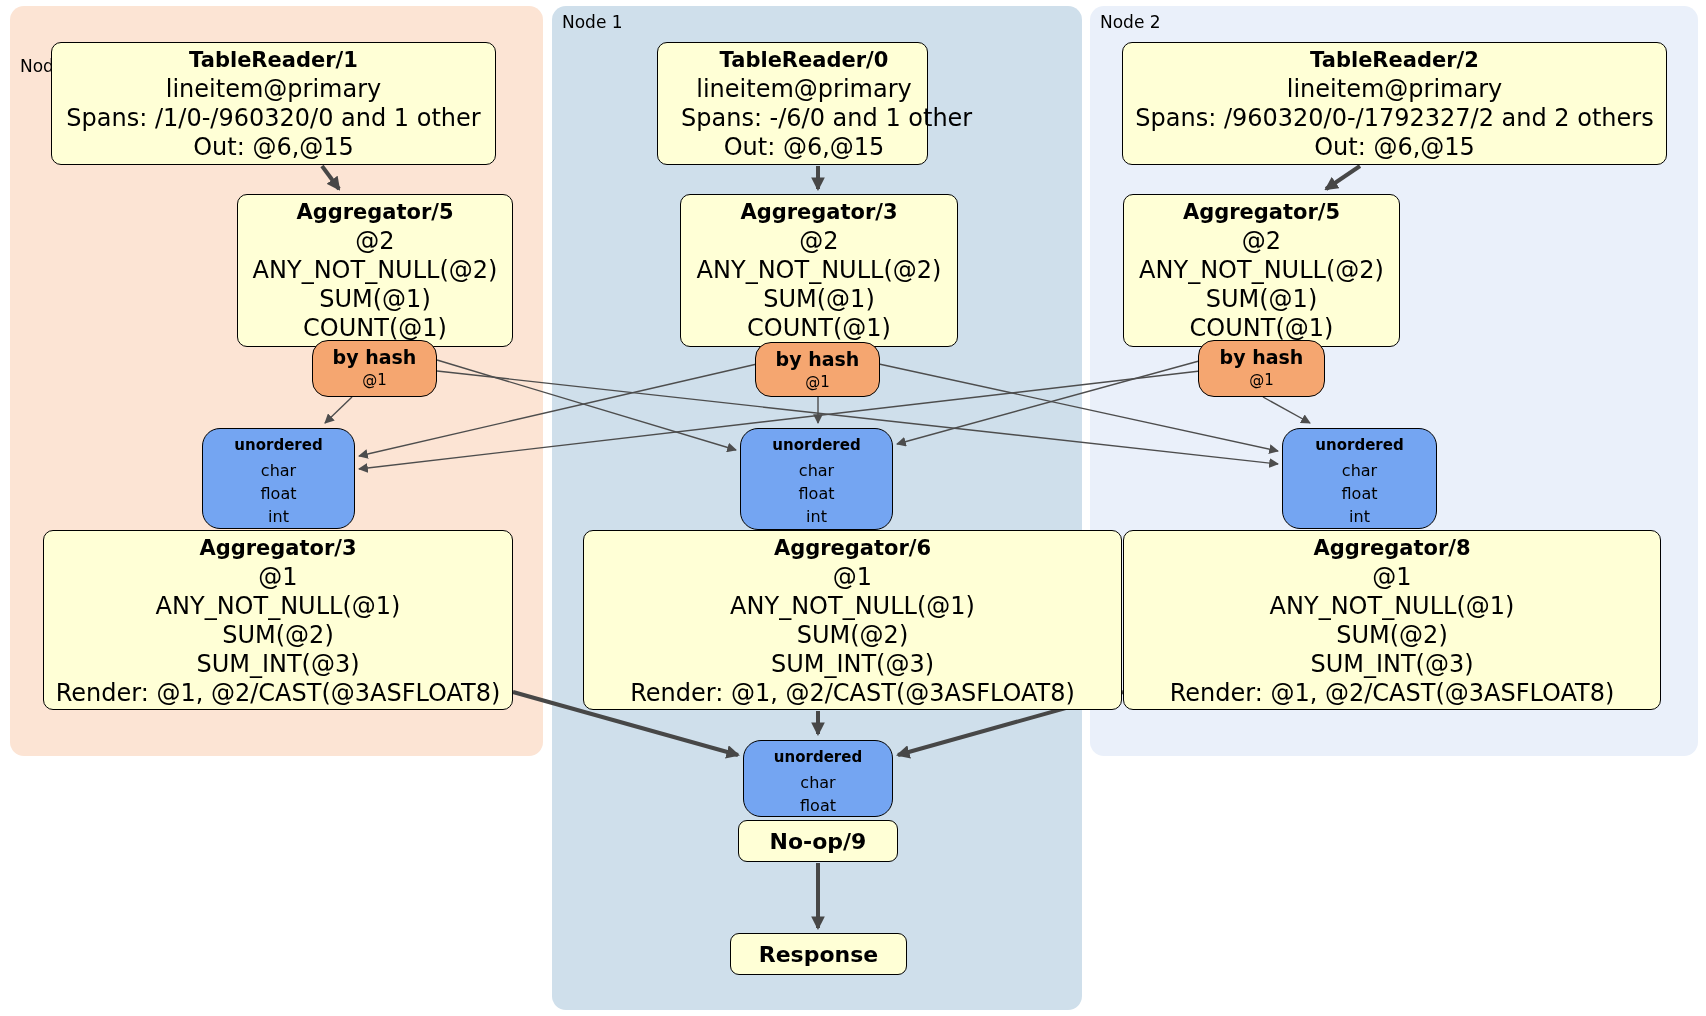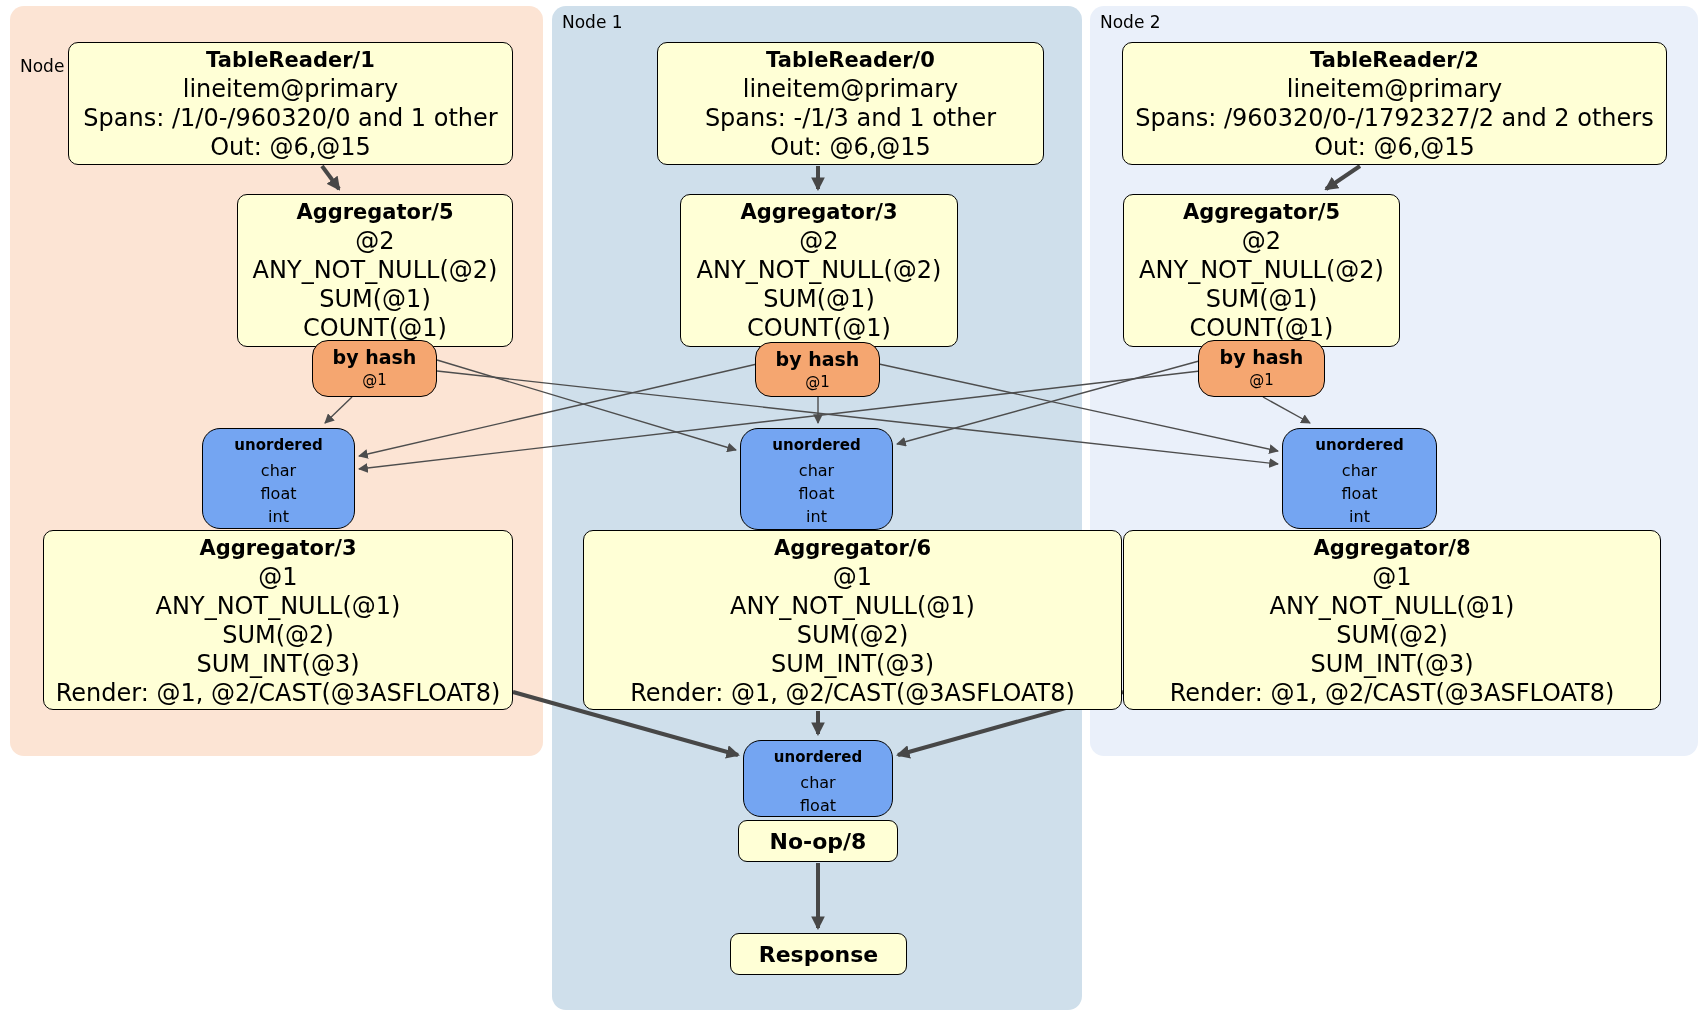"TableReader/1" div.box { left: 68px -> 51px }
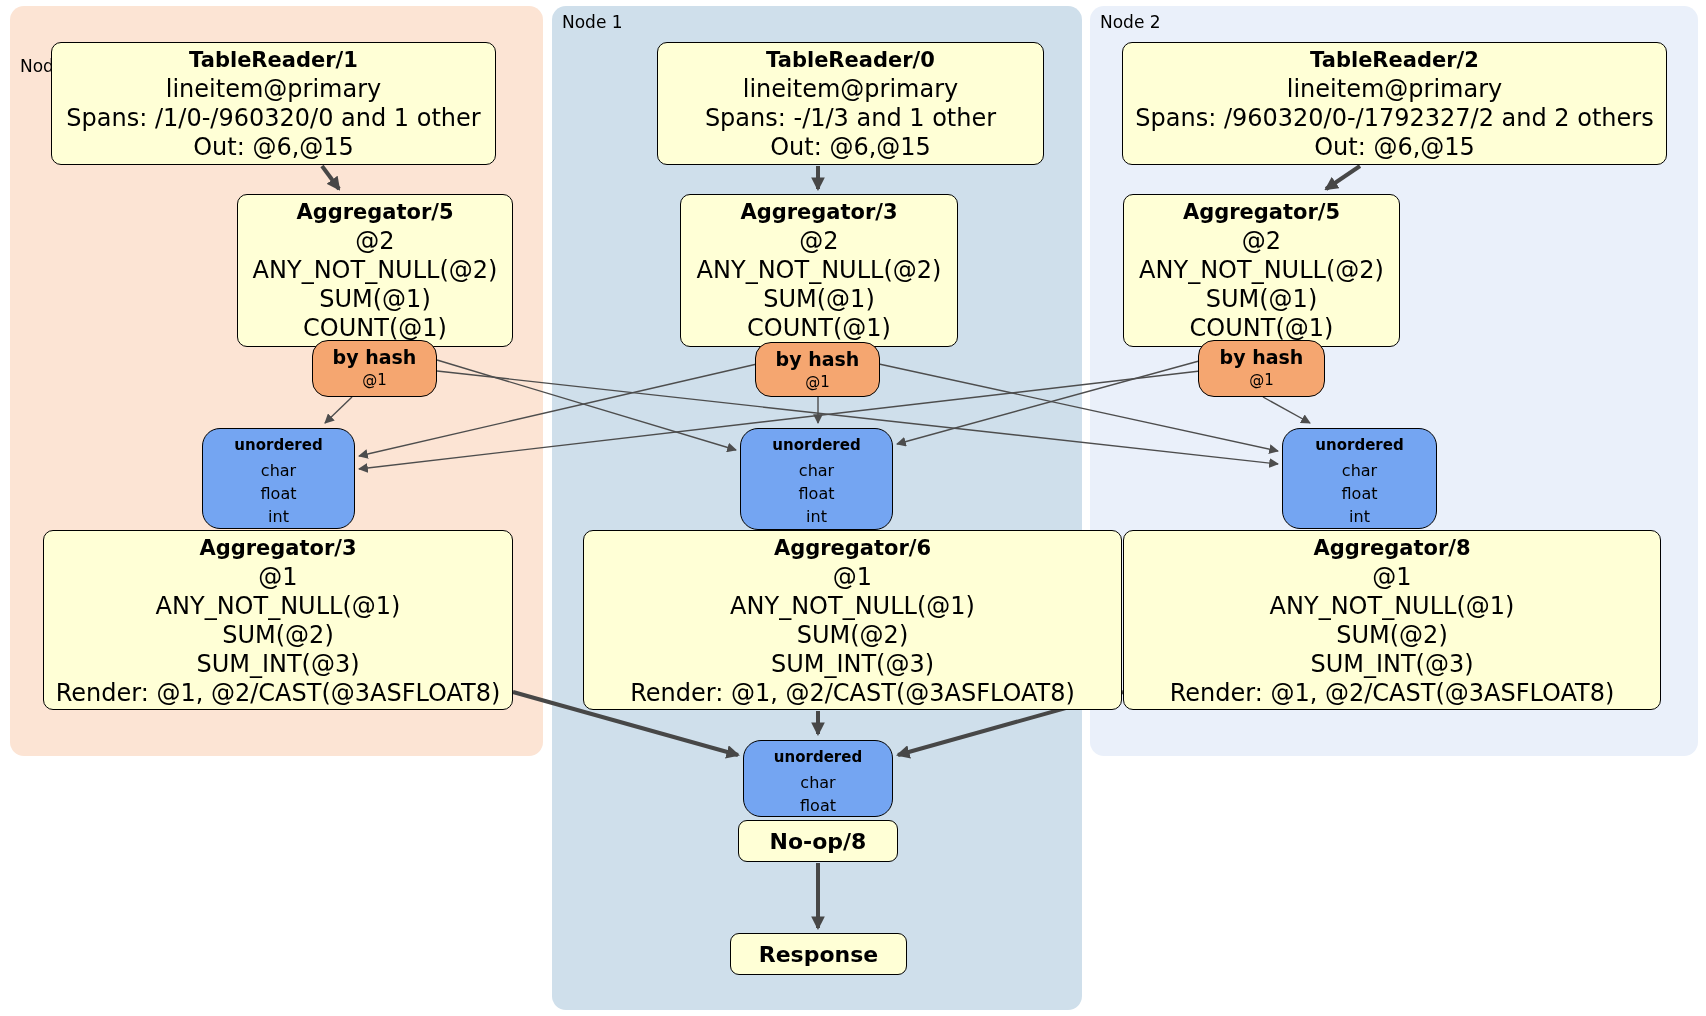"TableReader/0" div.box { padding-left: none -> 23px; width: 387px -> 271px }
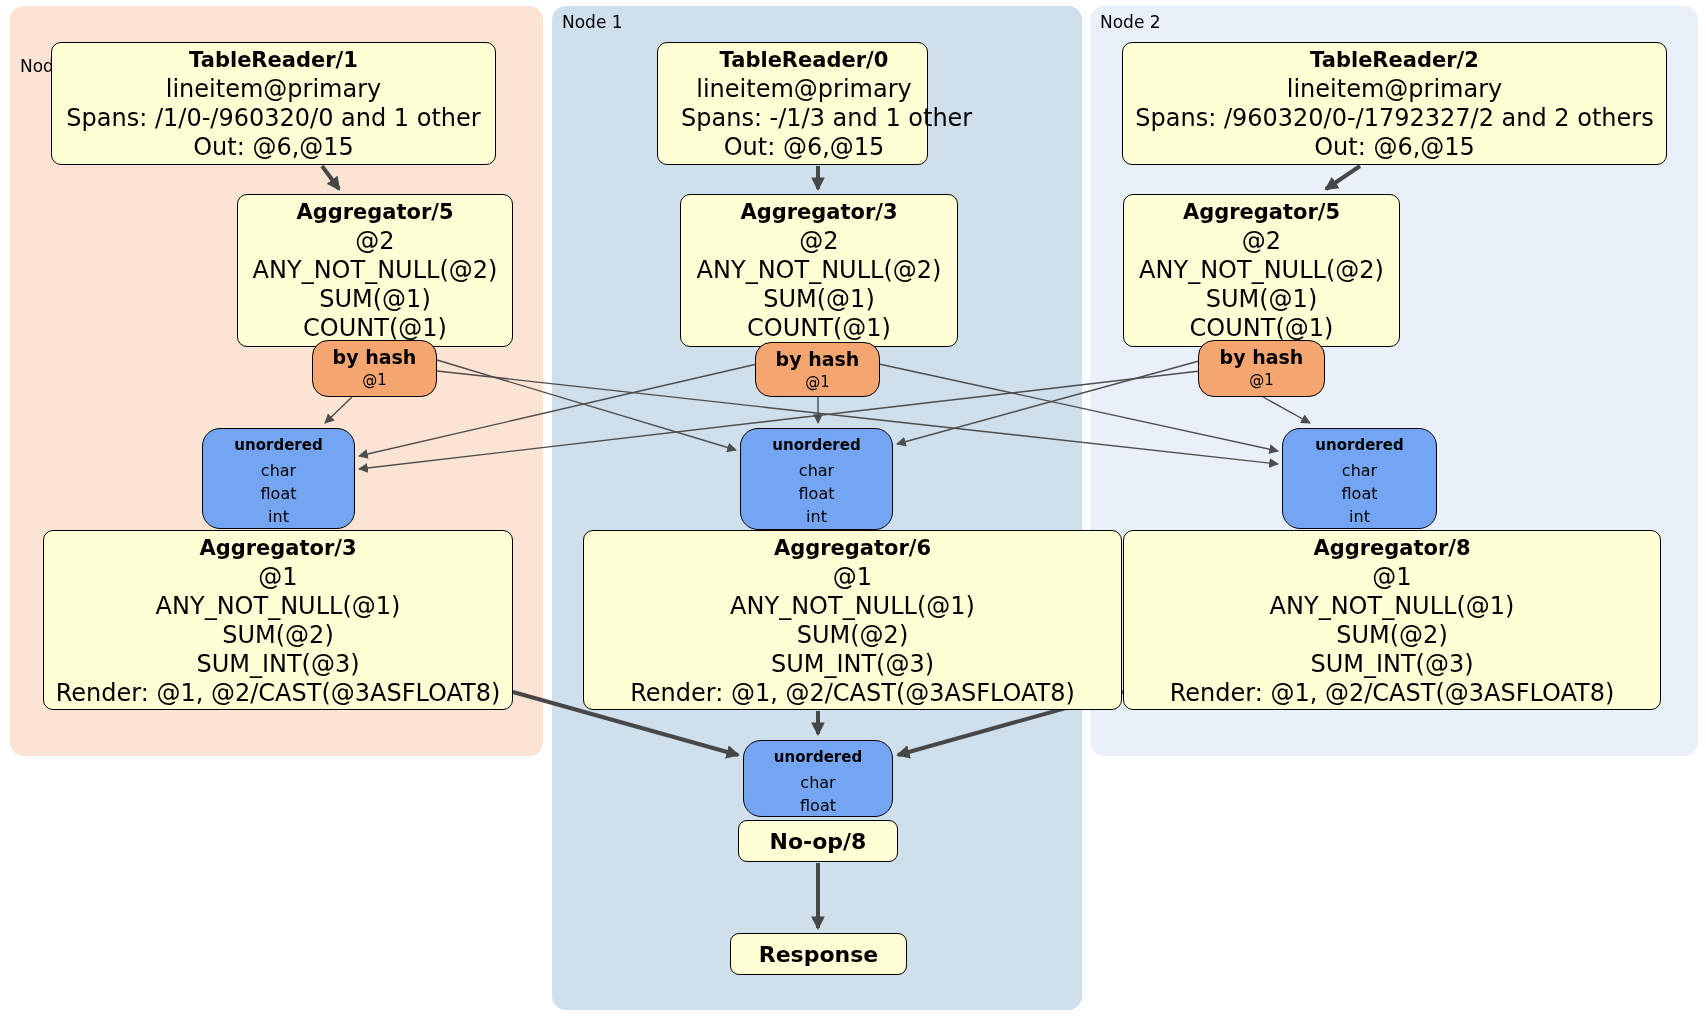"Spans: -/1/3 and 1 other" div.bodyline { text: -/1/3 -> -/6/0 }
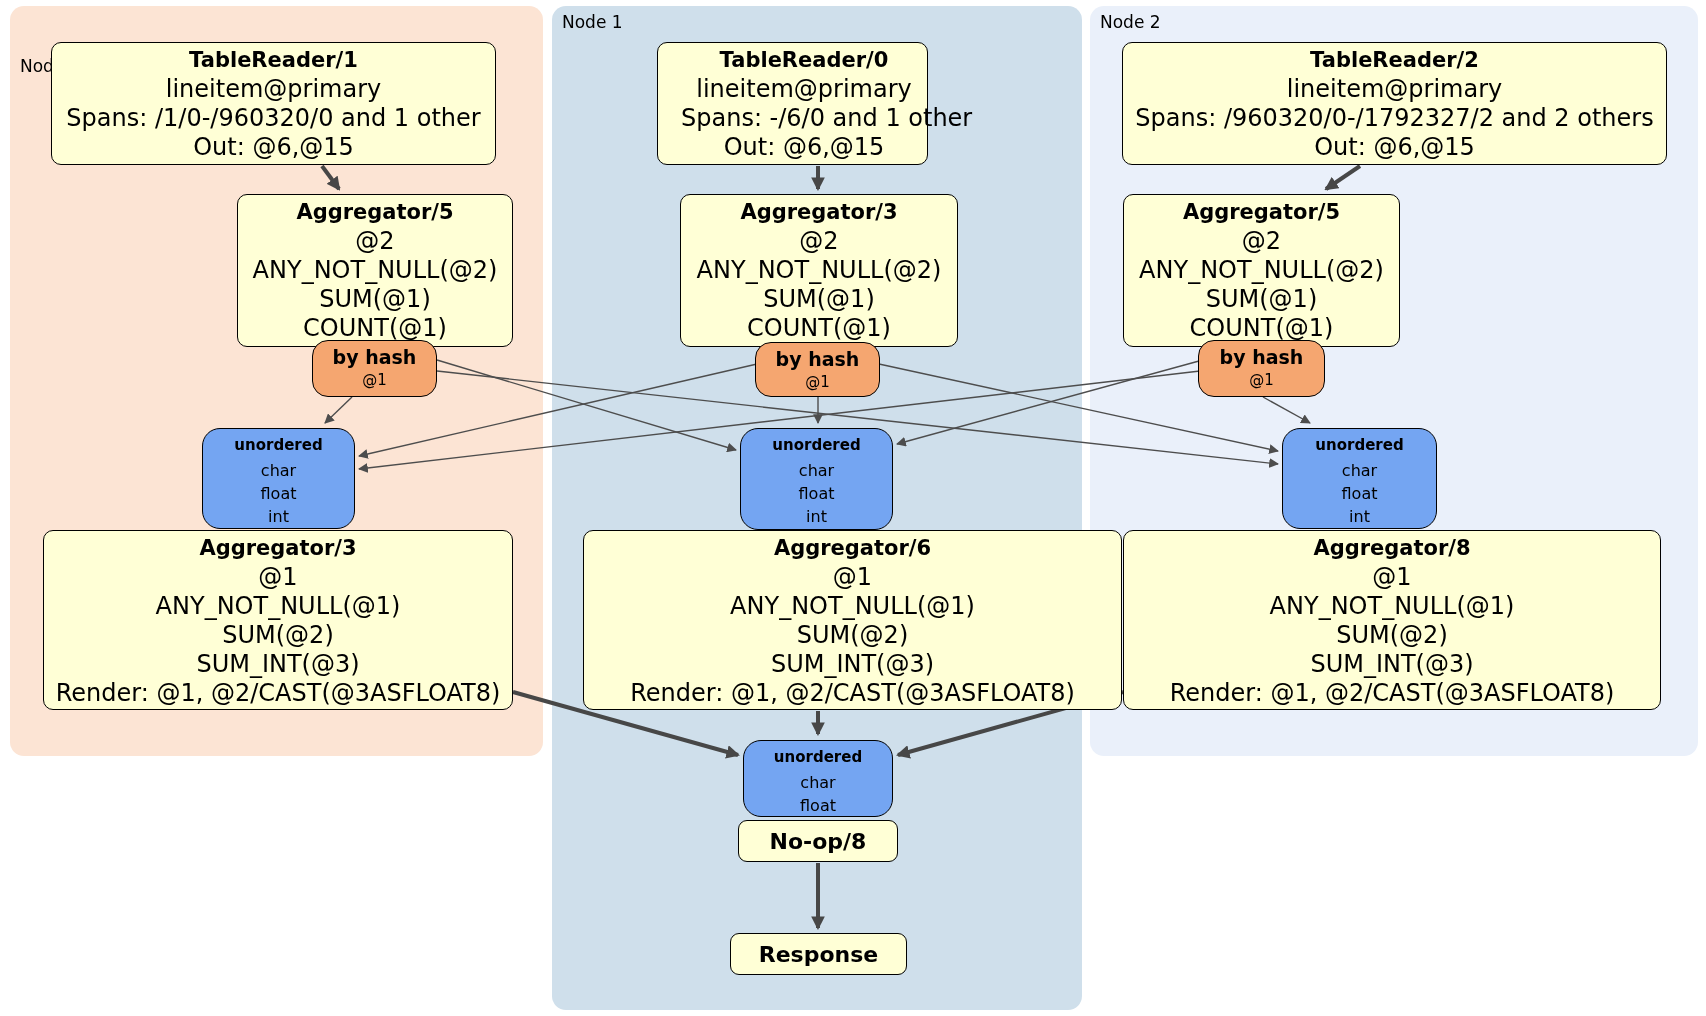"No-op/8" span { text: No-op/8 -> No-op/9 }
